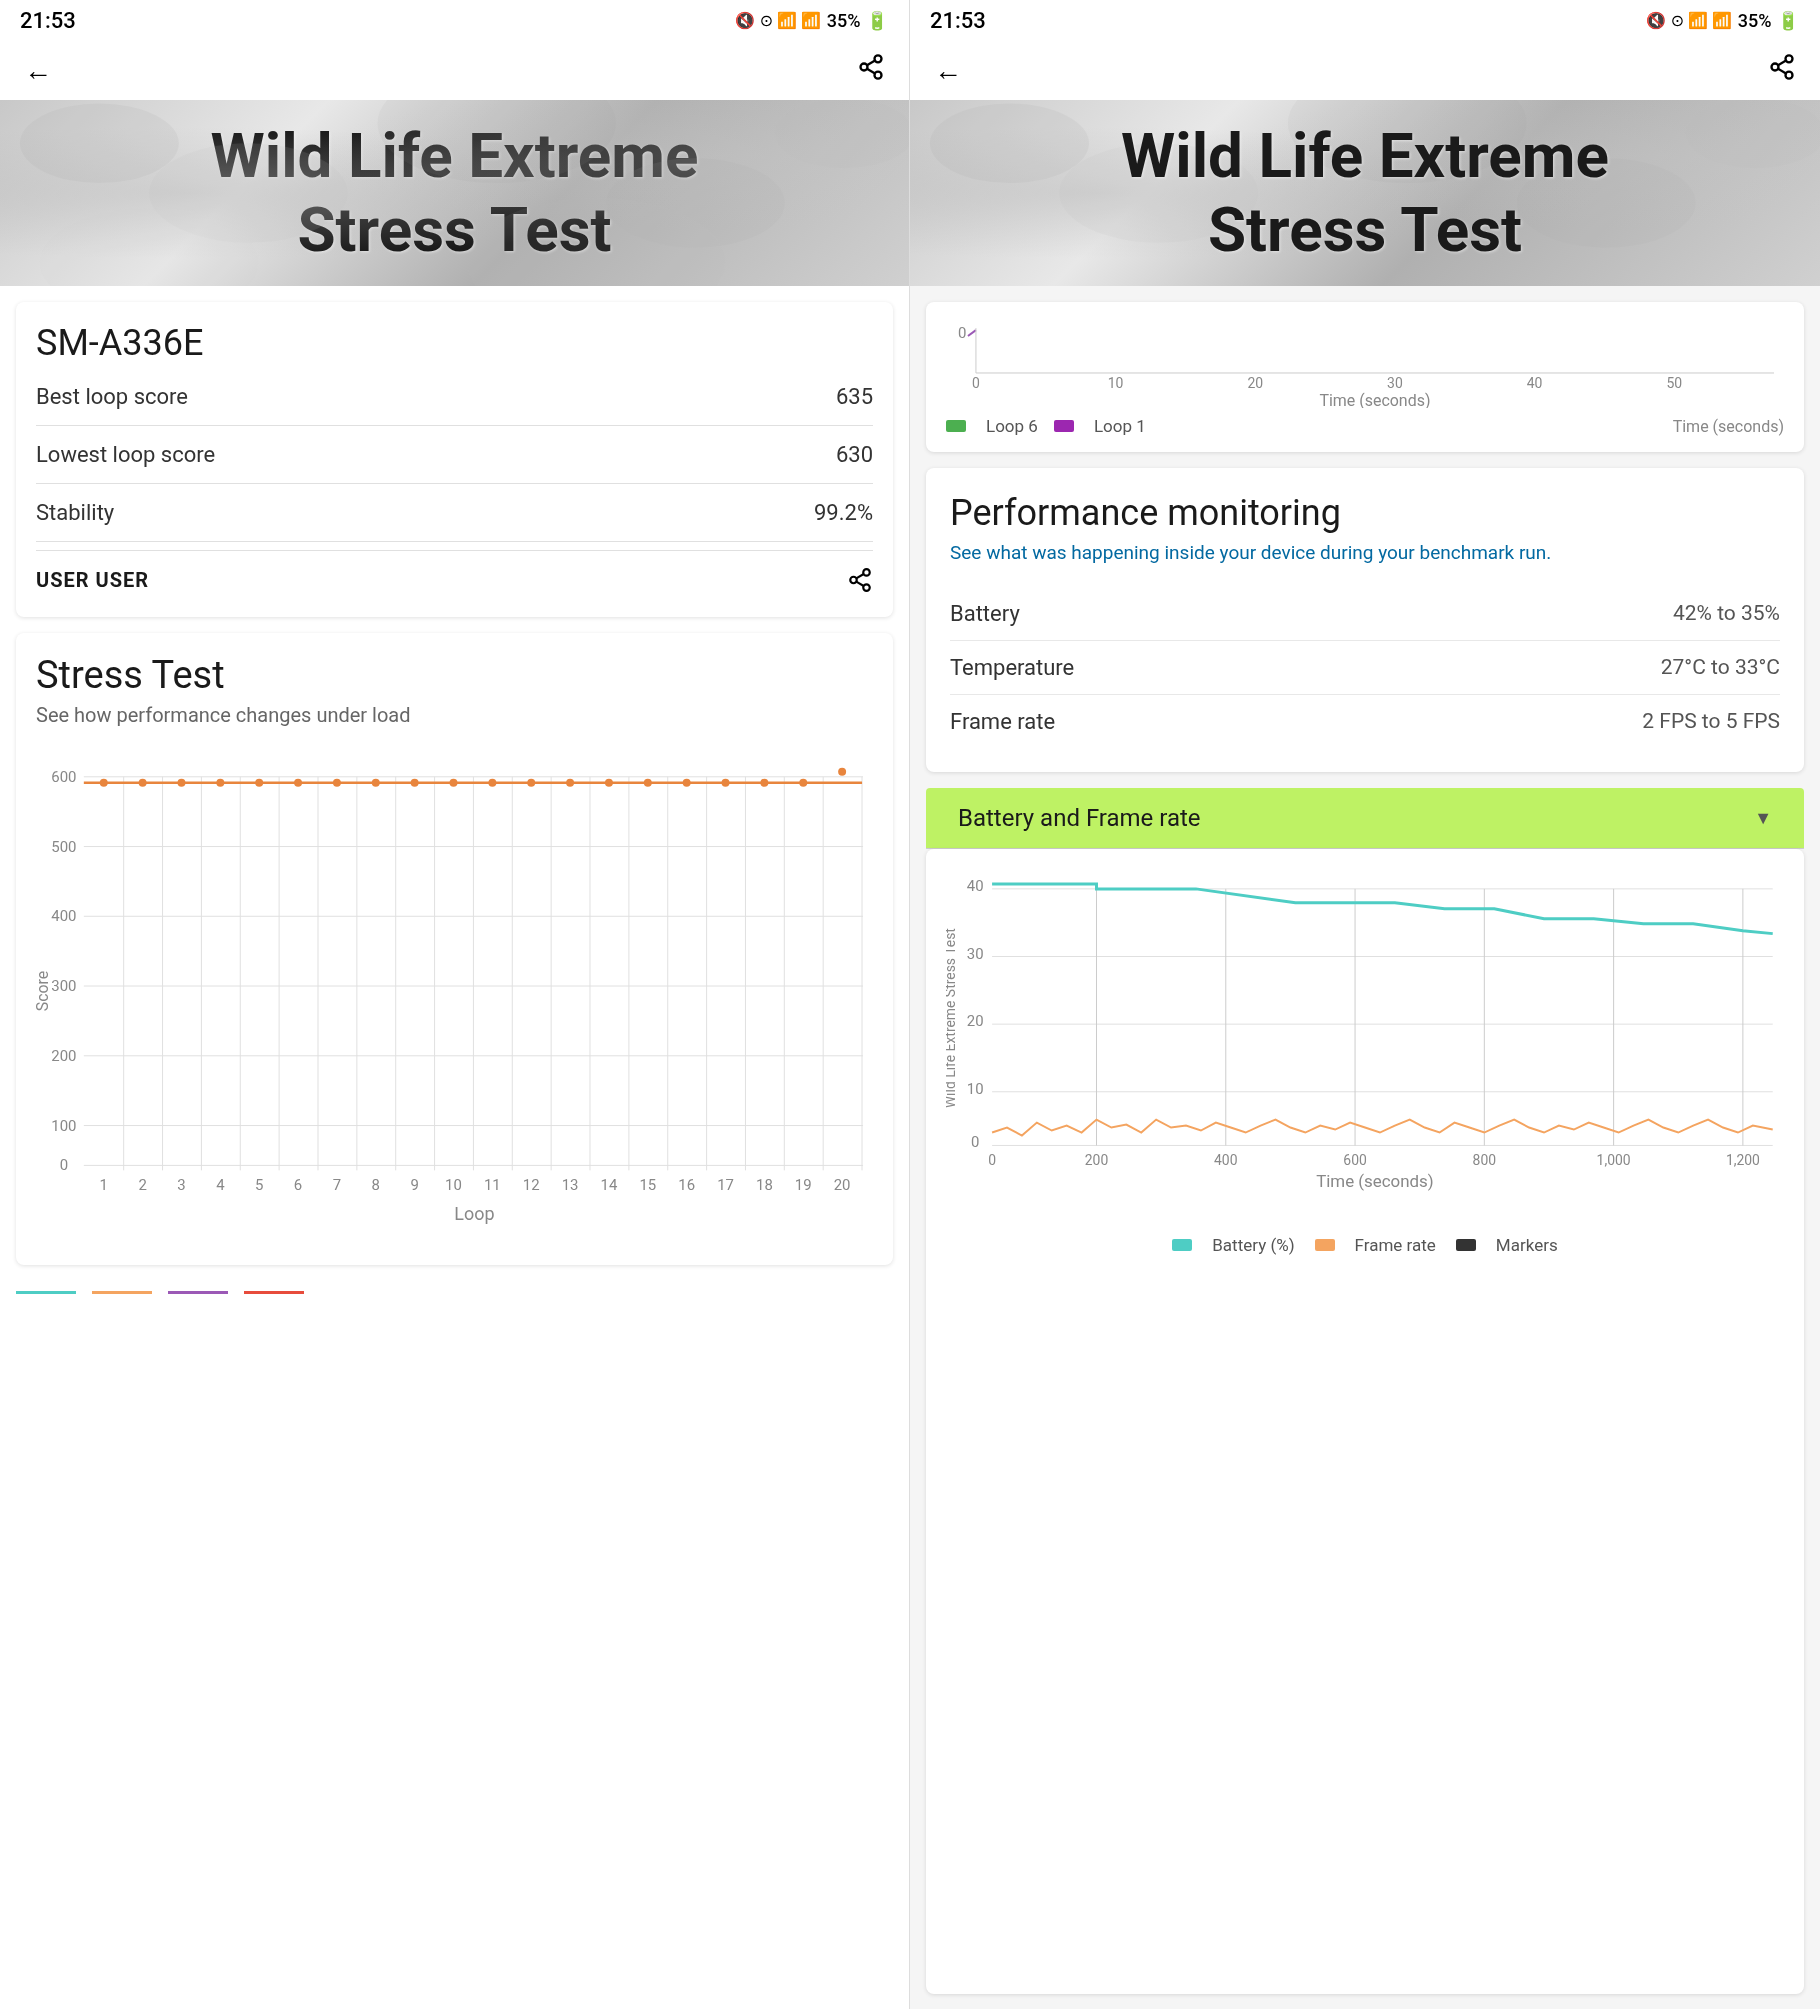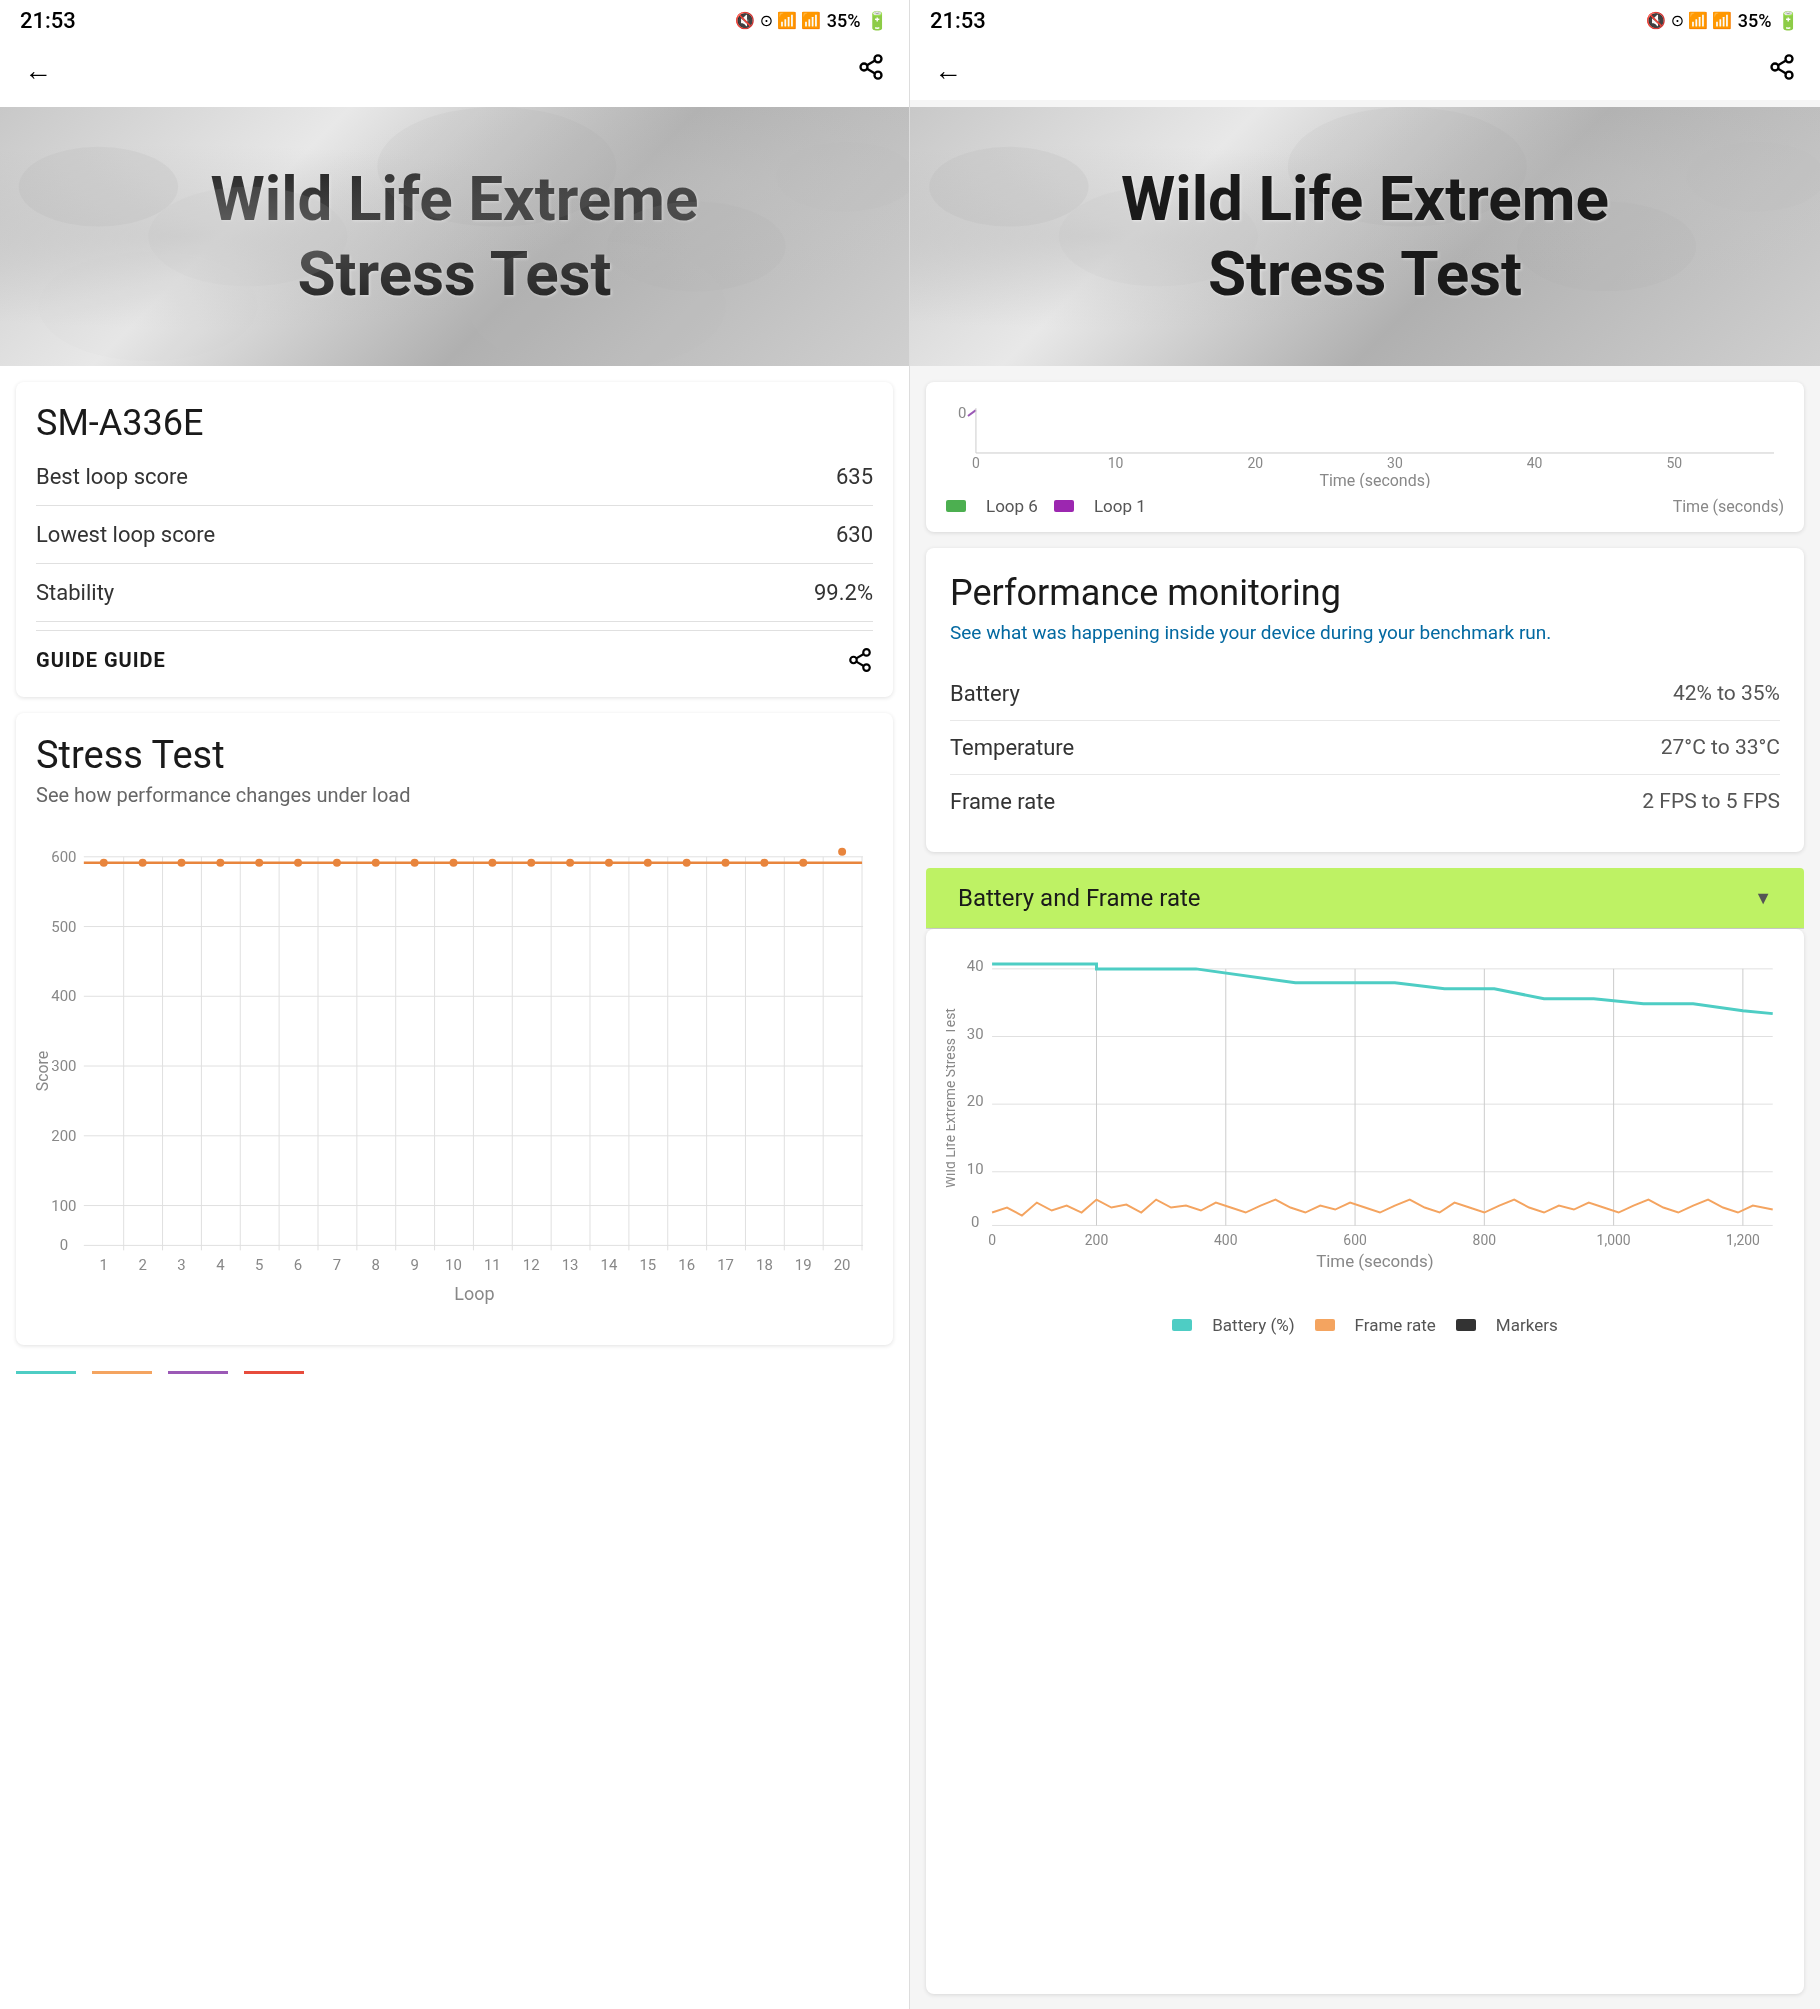"Wild Life Extreme" .hero-banner { height: 259px -> 186px; margin-top: 7px -> none }
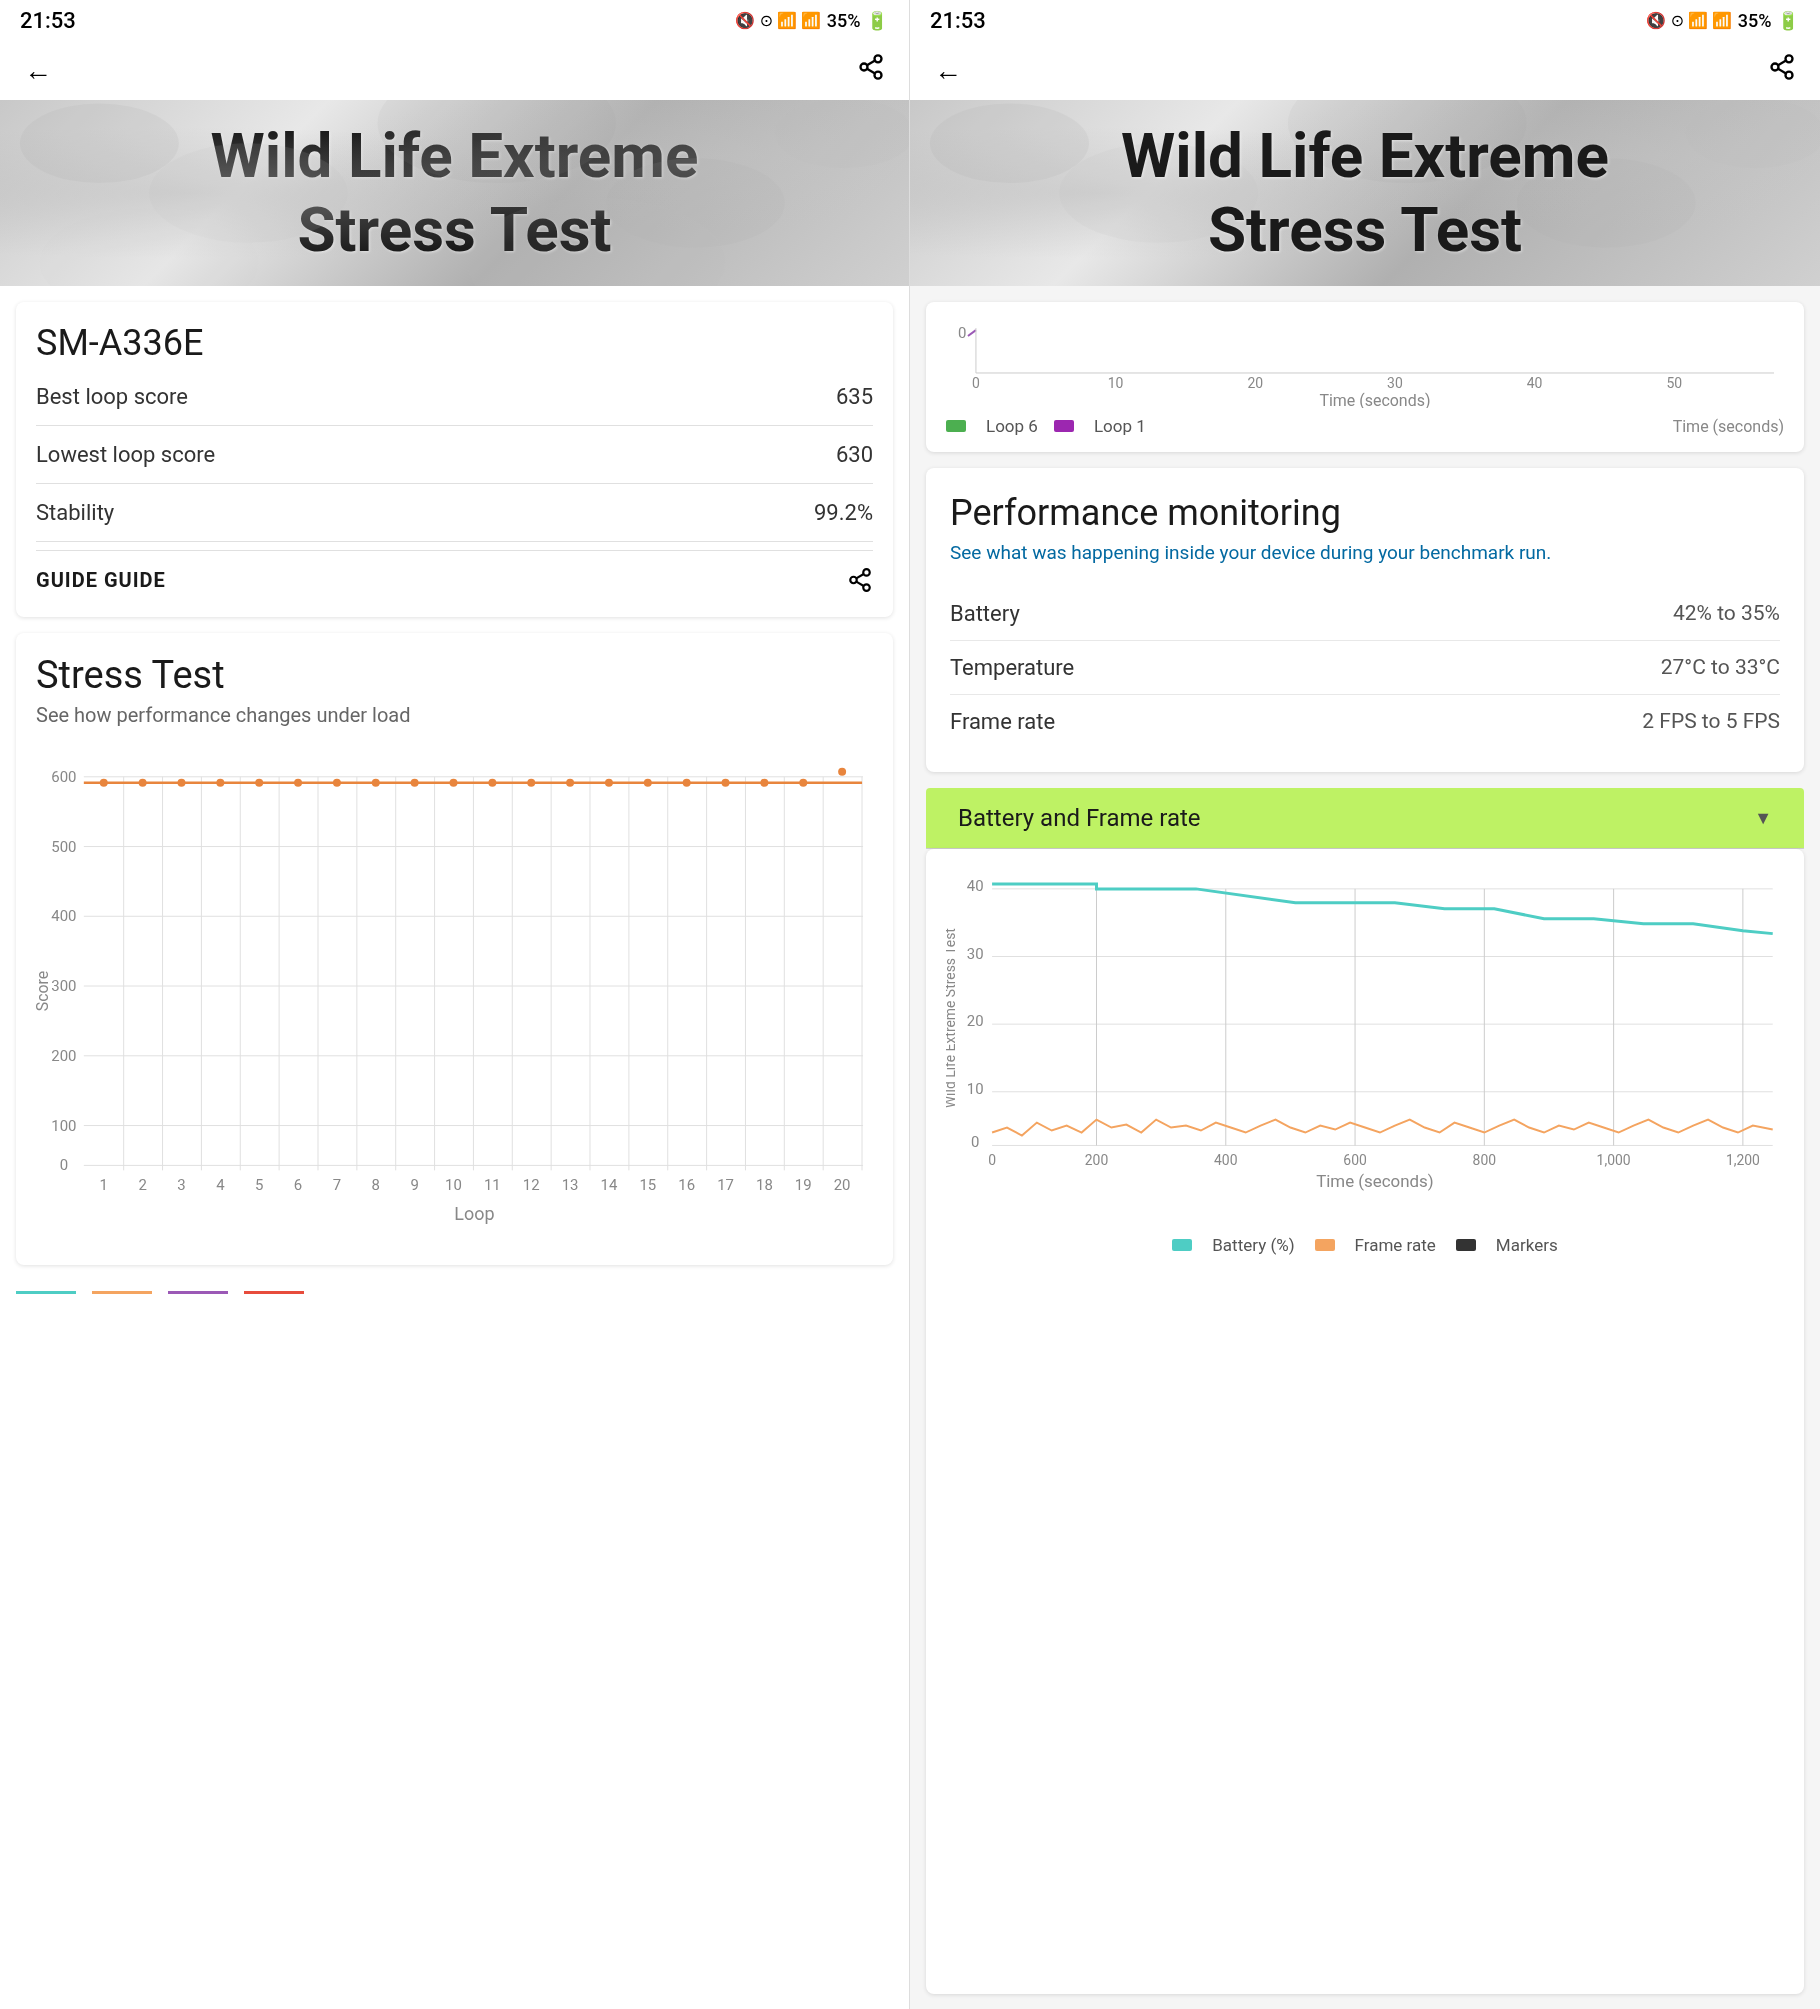"GUIDE GUIDE" span.user-guide-label { text: GUIDE GUIDE -> USER USER }
